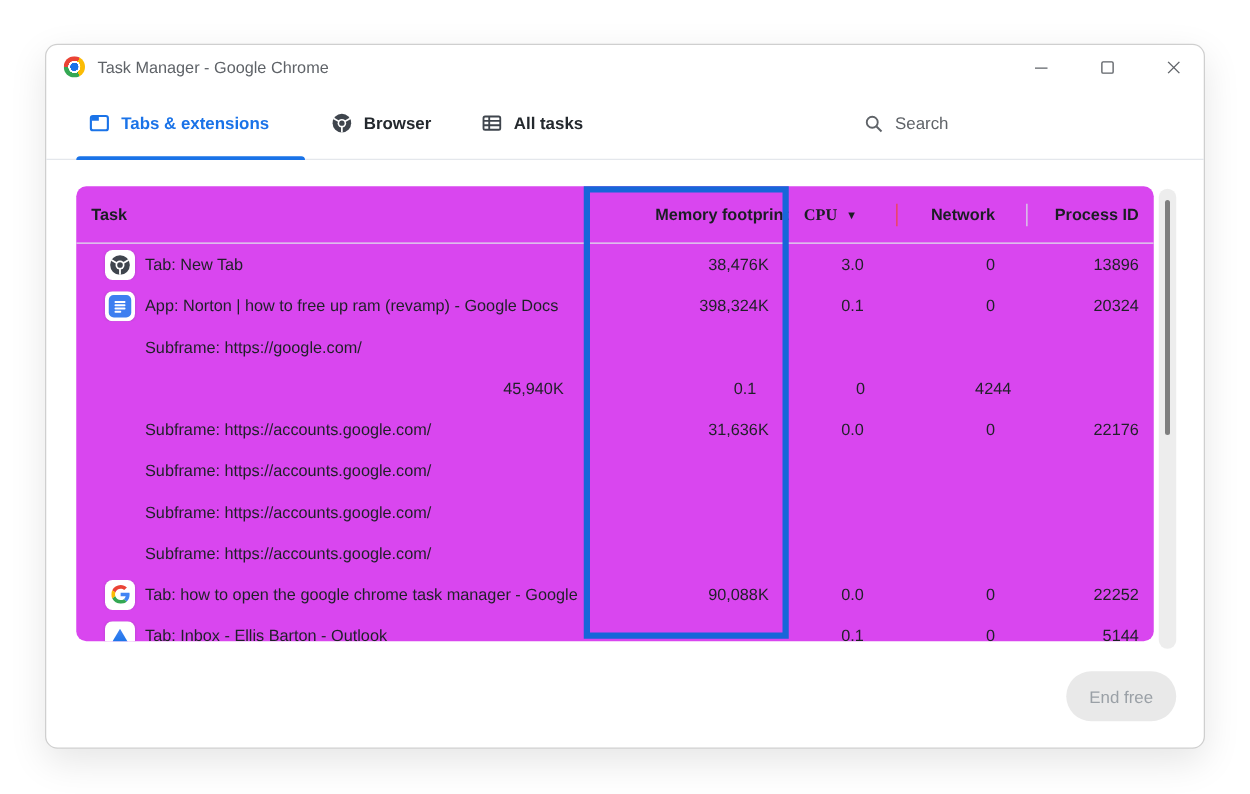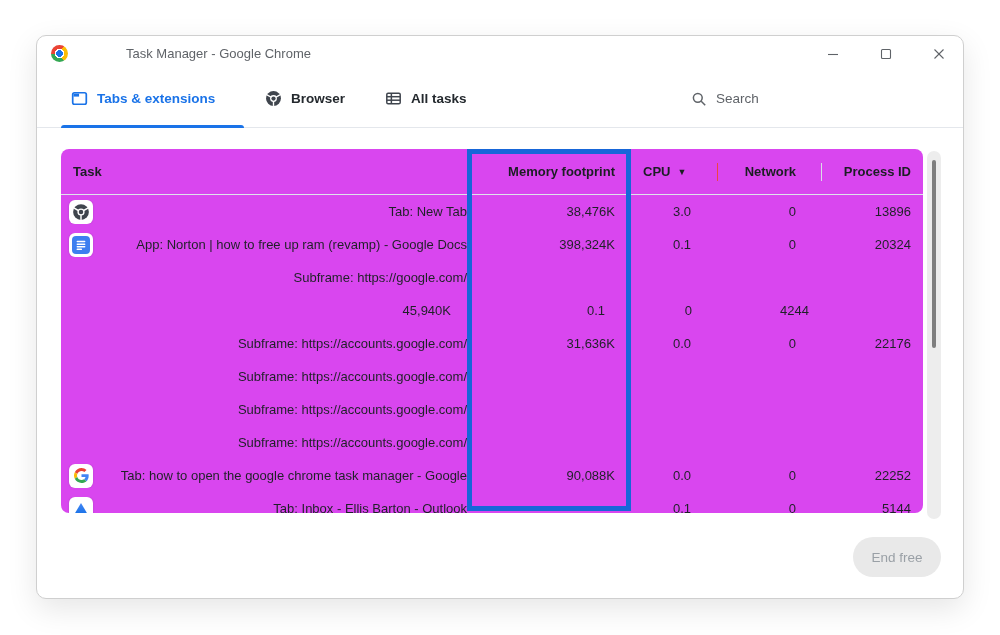"Task Manager - Google Chrome" .titlebar { gap: 48px -> none }
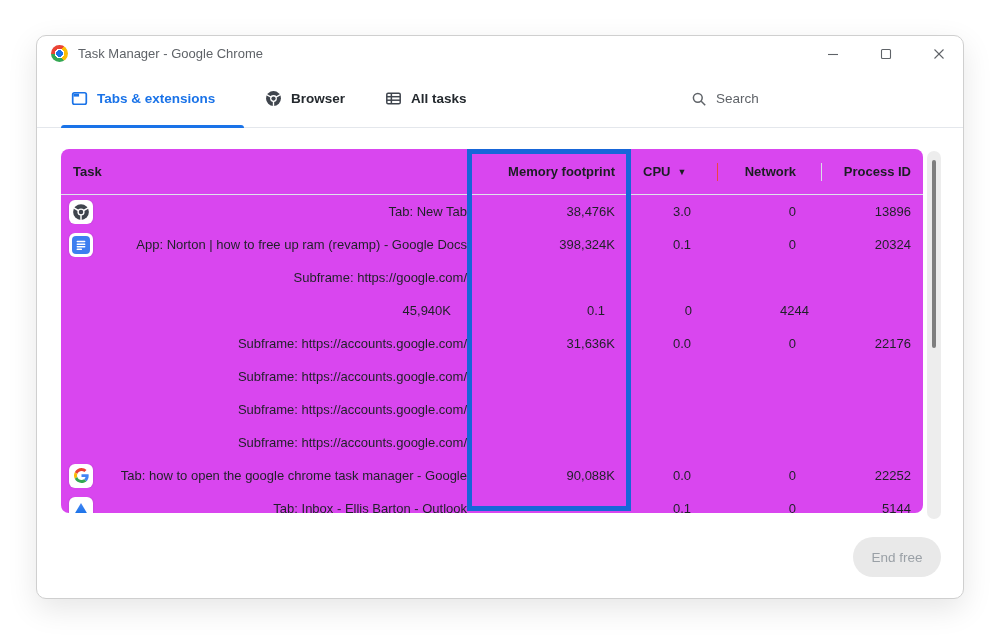"Memory footprint" .th-mem { padding-right: 16px -> 0 }
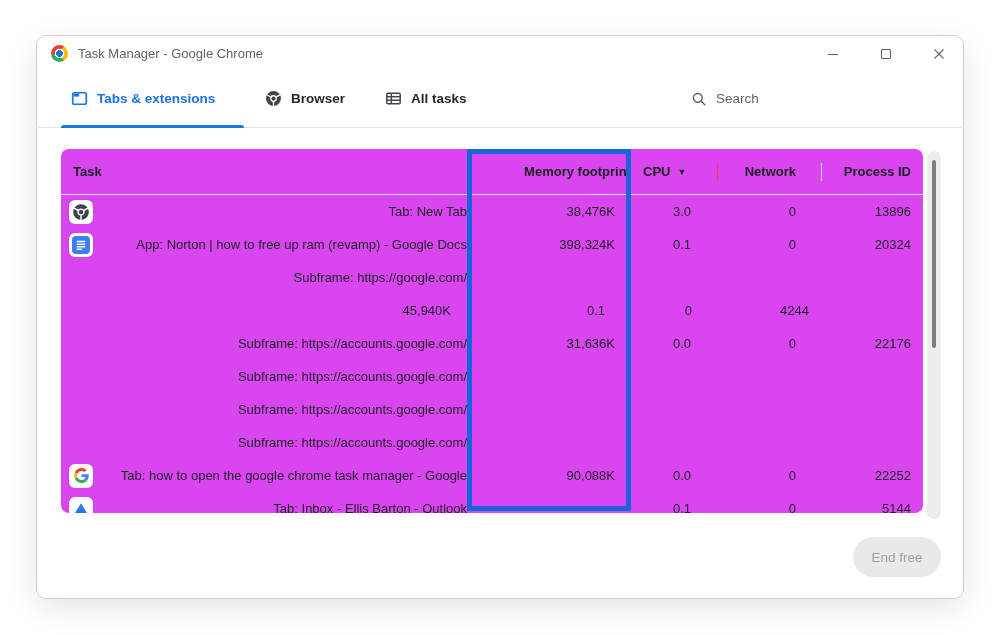"CPU" .th-cpu { font-family: none -> Liberation Serif, serif }
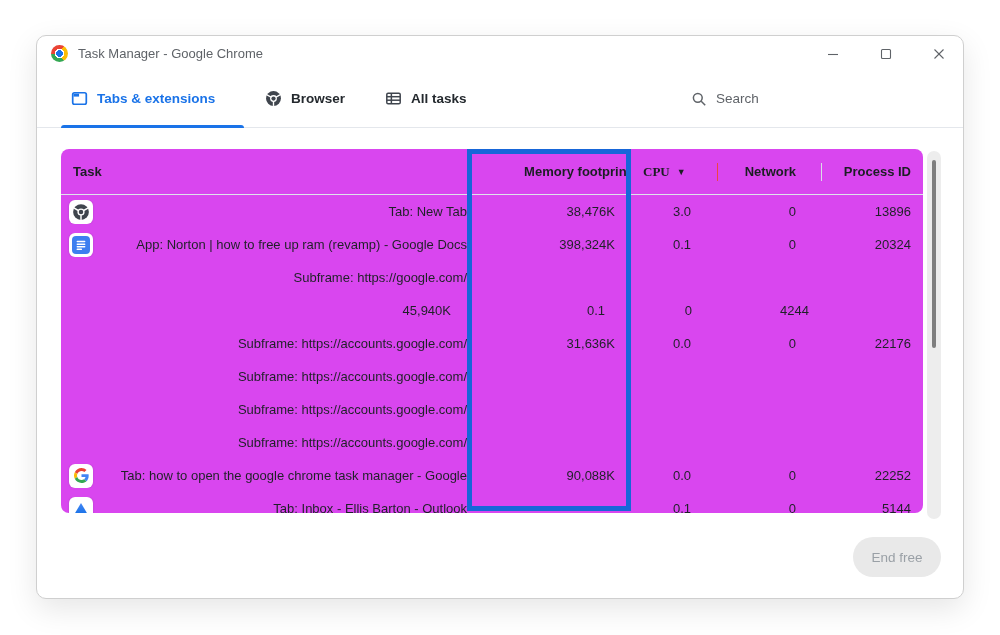"Tab: New Tab" .cell-task { justify-content: space-between -> none; padding-left: 8px -> 23px }
